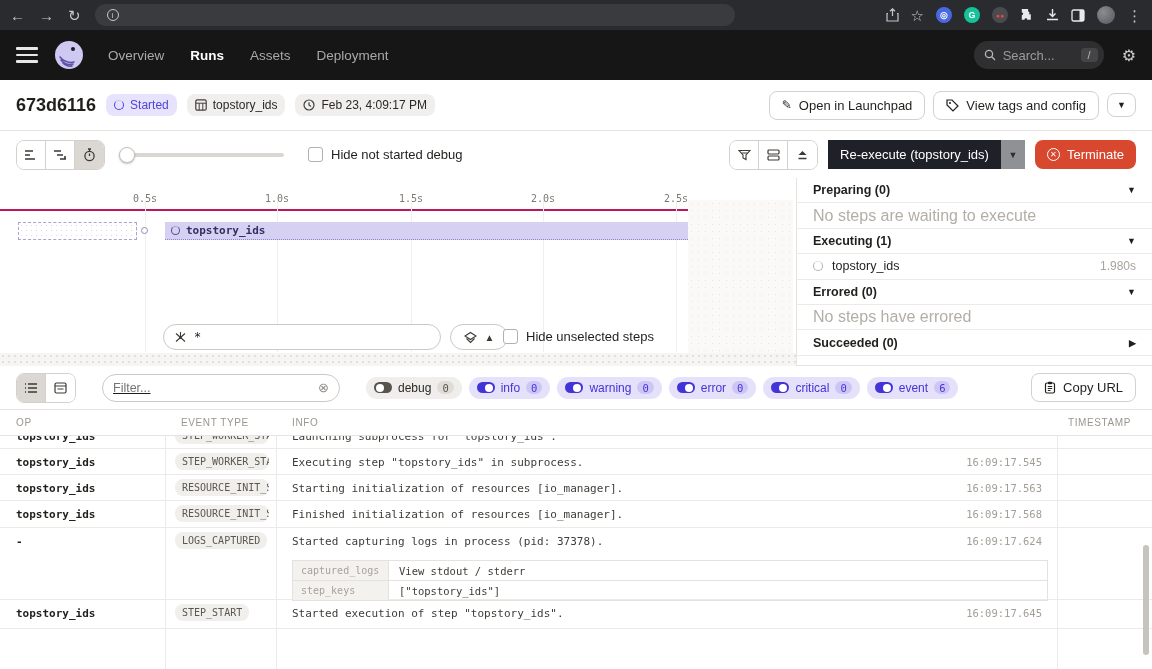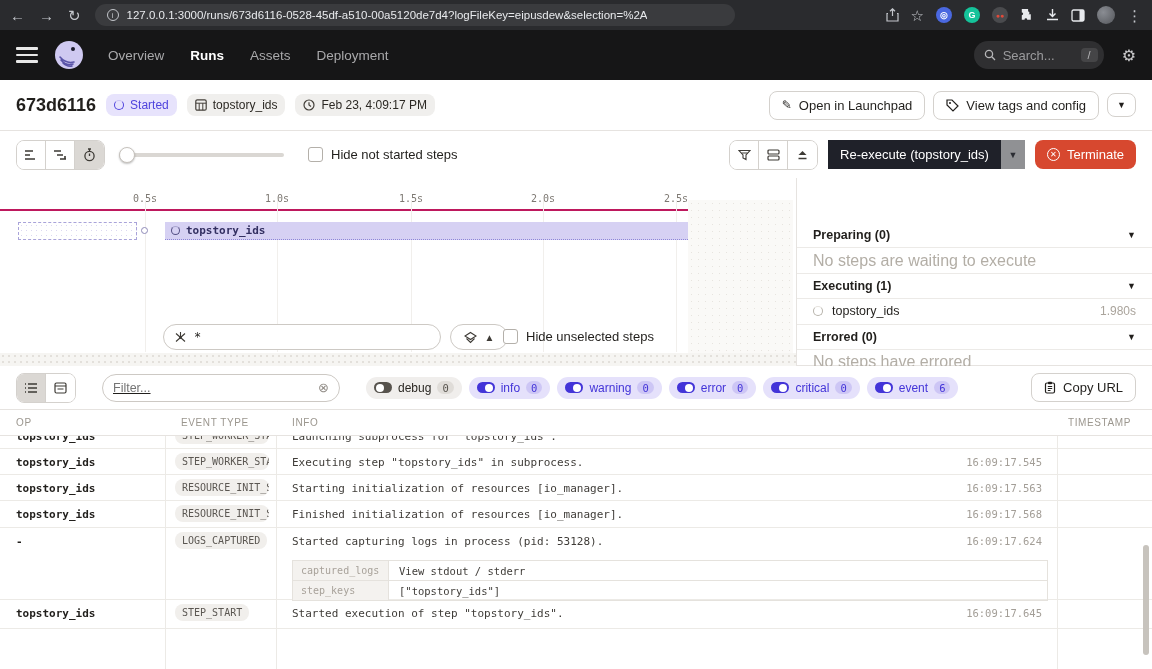"127.0.0.1:3000/runs/673d6116-0528-45df-a" span { html: <span>127.0.0.1:3000/runs/673d6116-0528-45df-a510-00a5120de7d4?logFileKey=eipusdew&amp;selection=%2A</span> -> none }
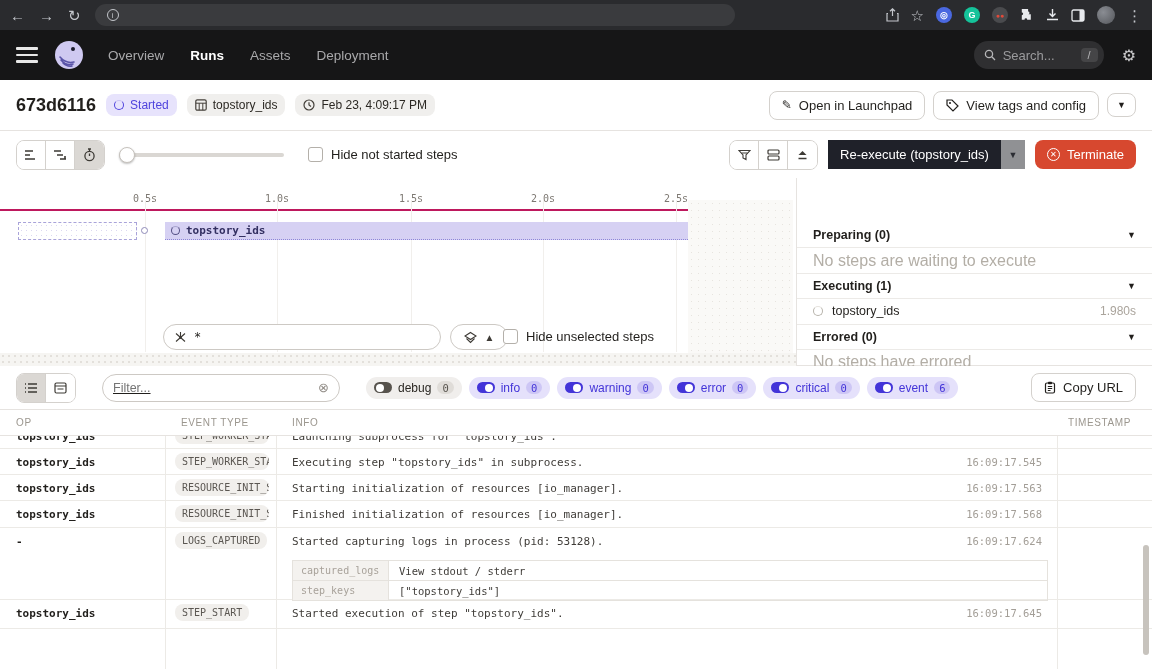"Hide not started steps" span.cb-label { text: steps -> debug }
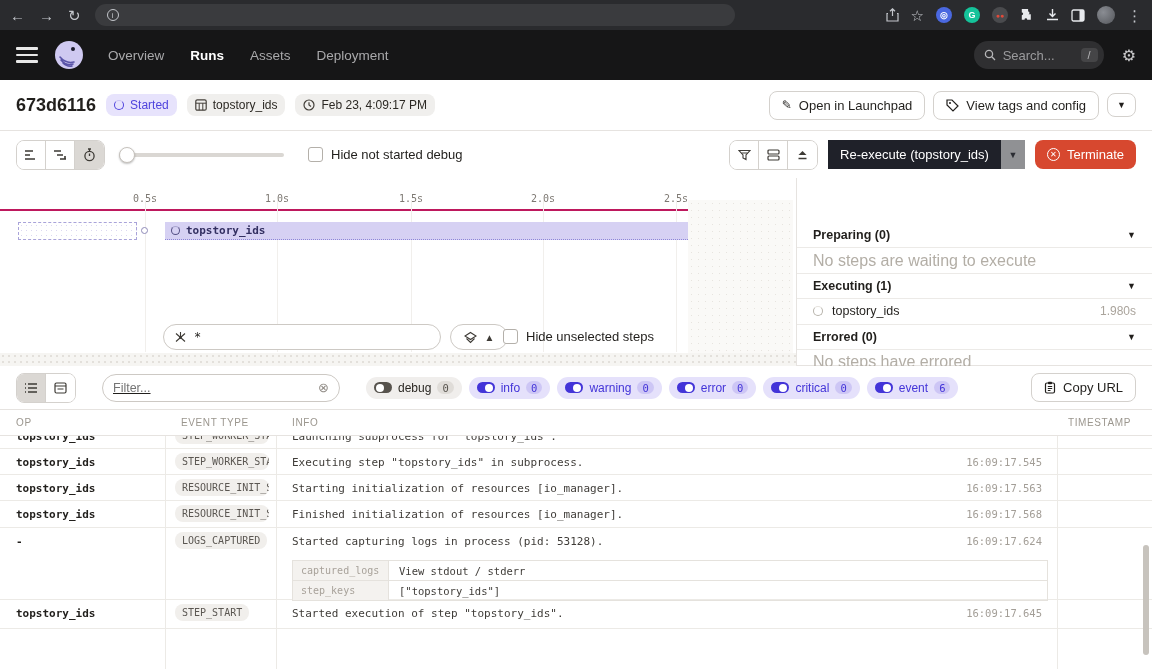"Preparing (0)" #panel { margin-top: 45px -> none }
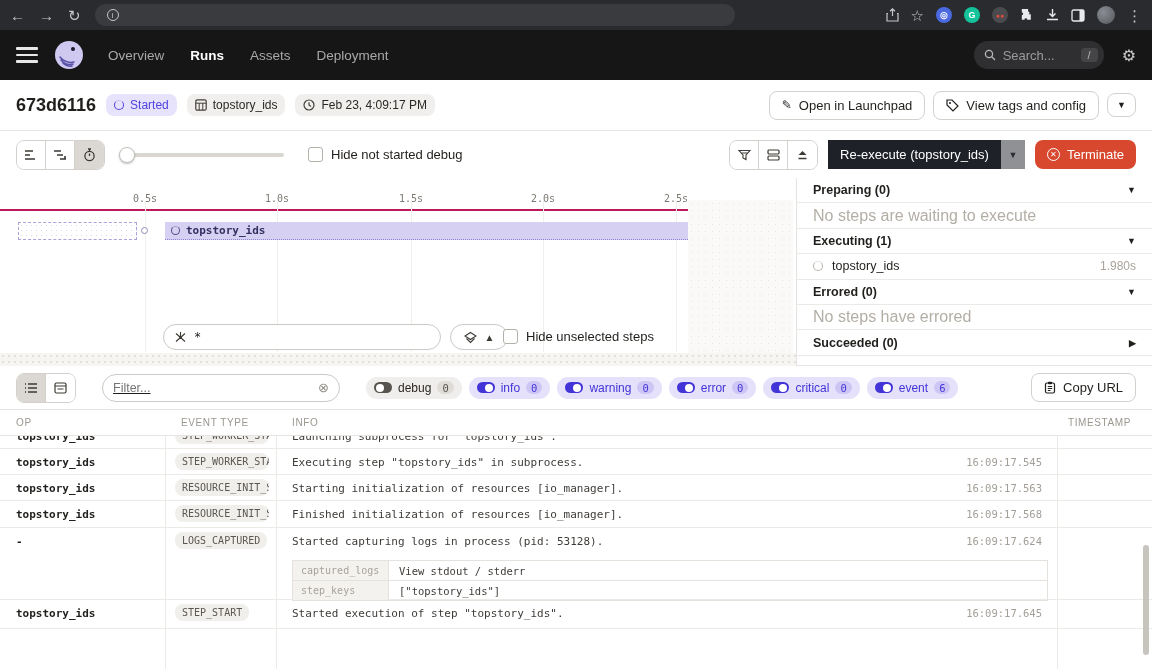"Started capturing logs in process" span.cell-info { text: 53128 -> 37378 }
